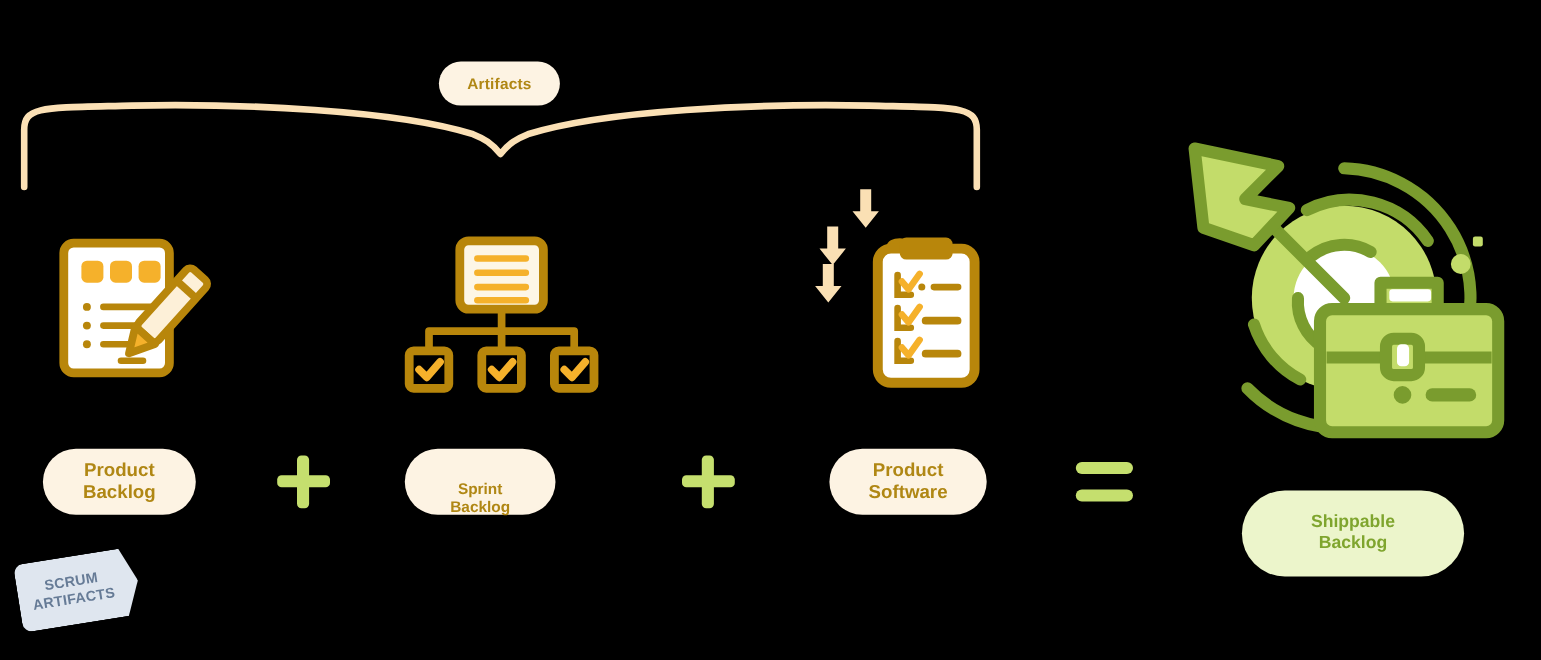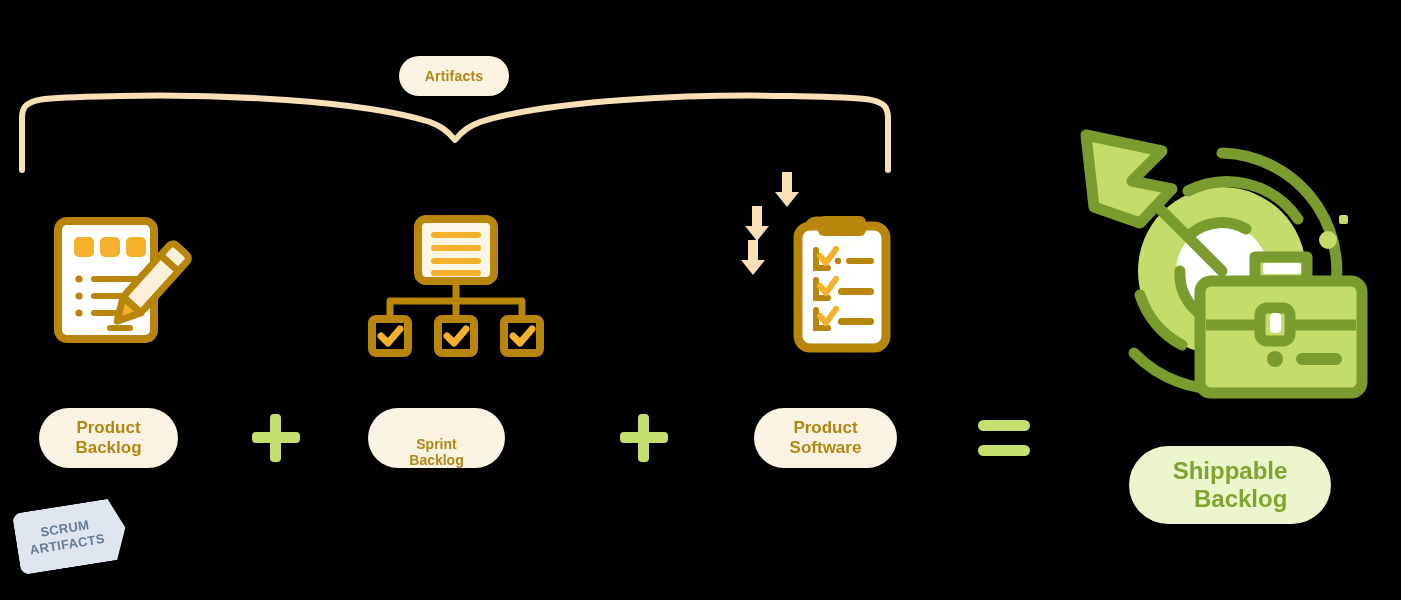"Shippable" #pill-shippable { font-size: 24px -> 16px; text-align: right -> none }
